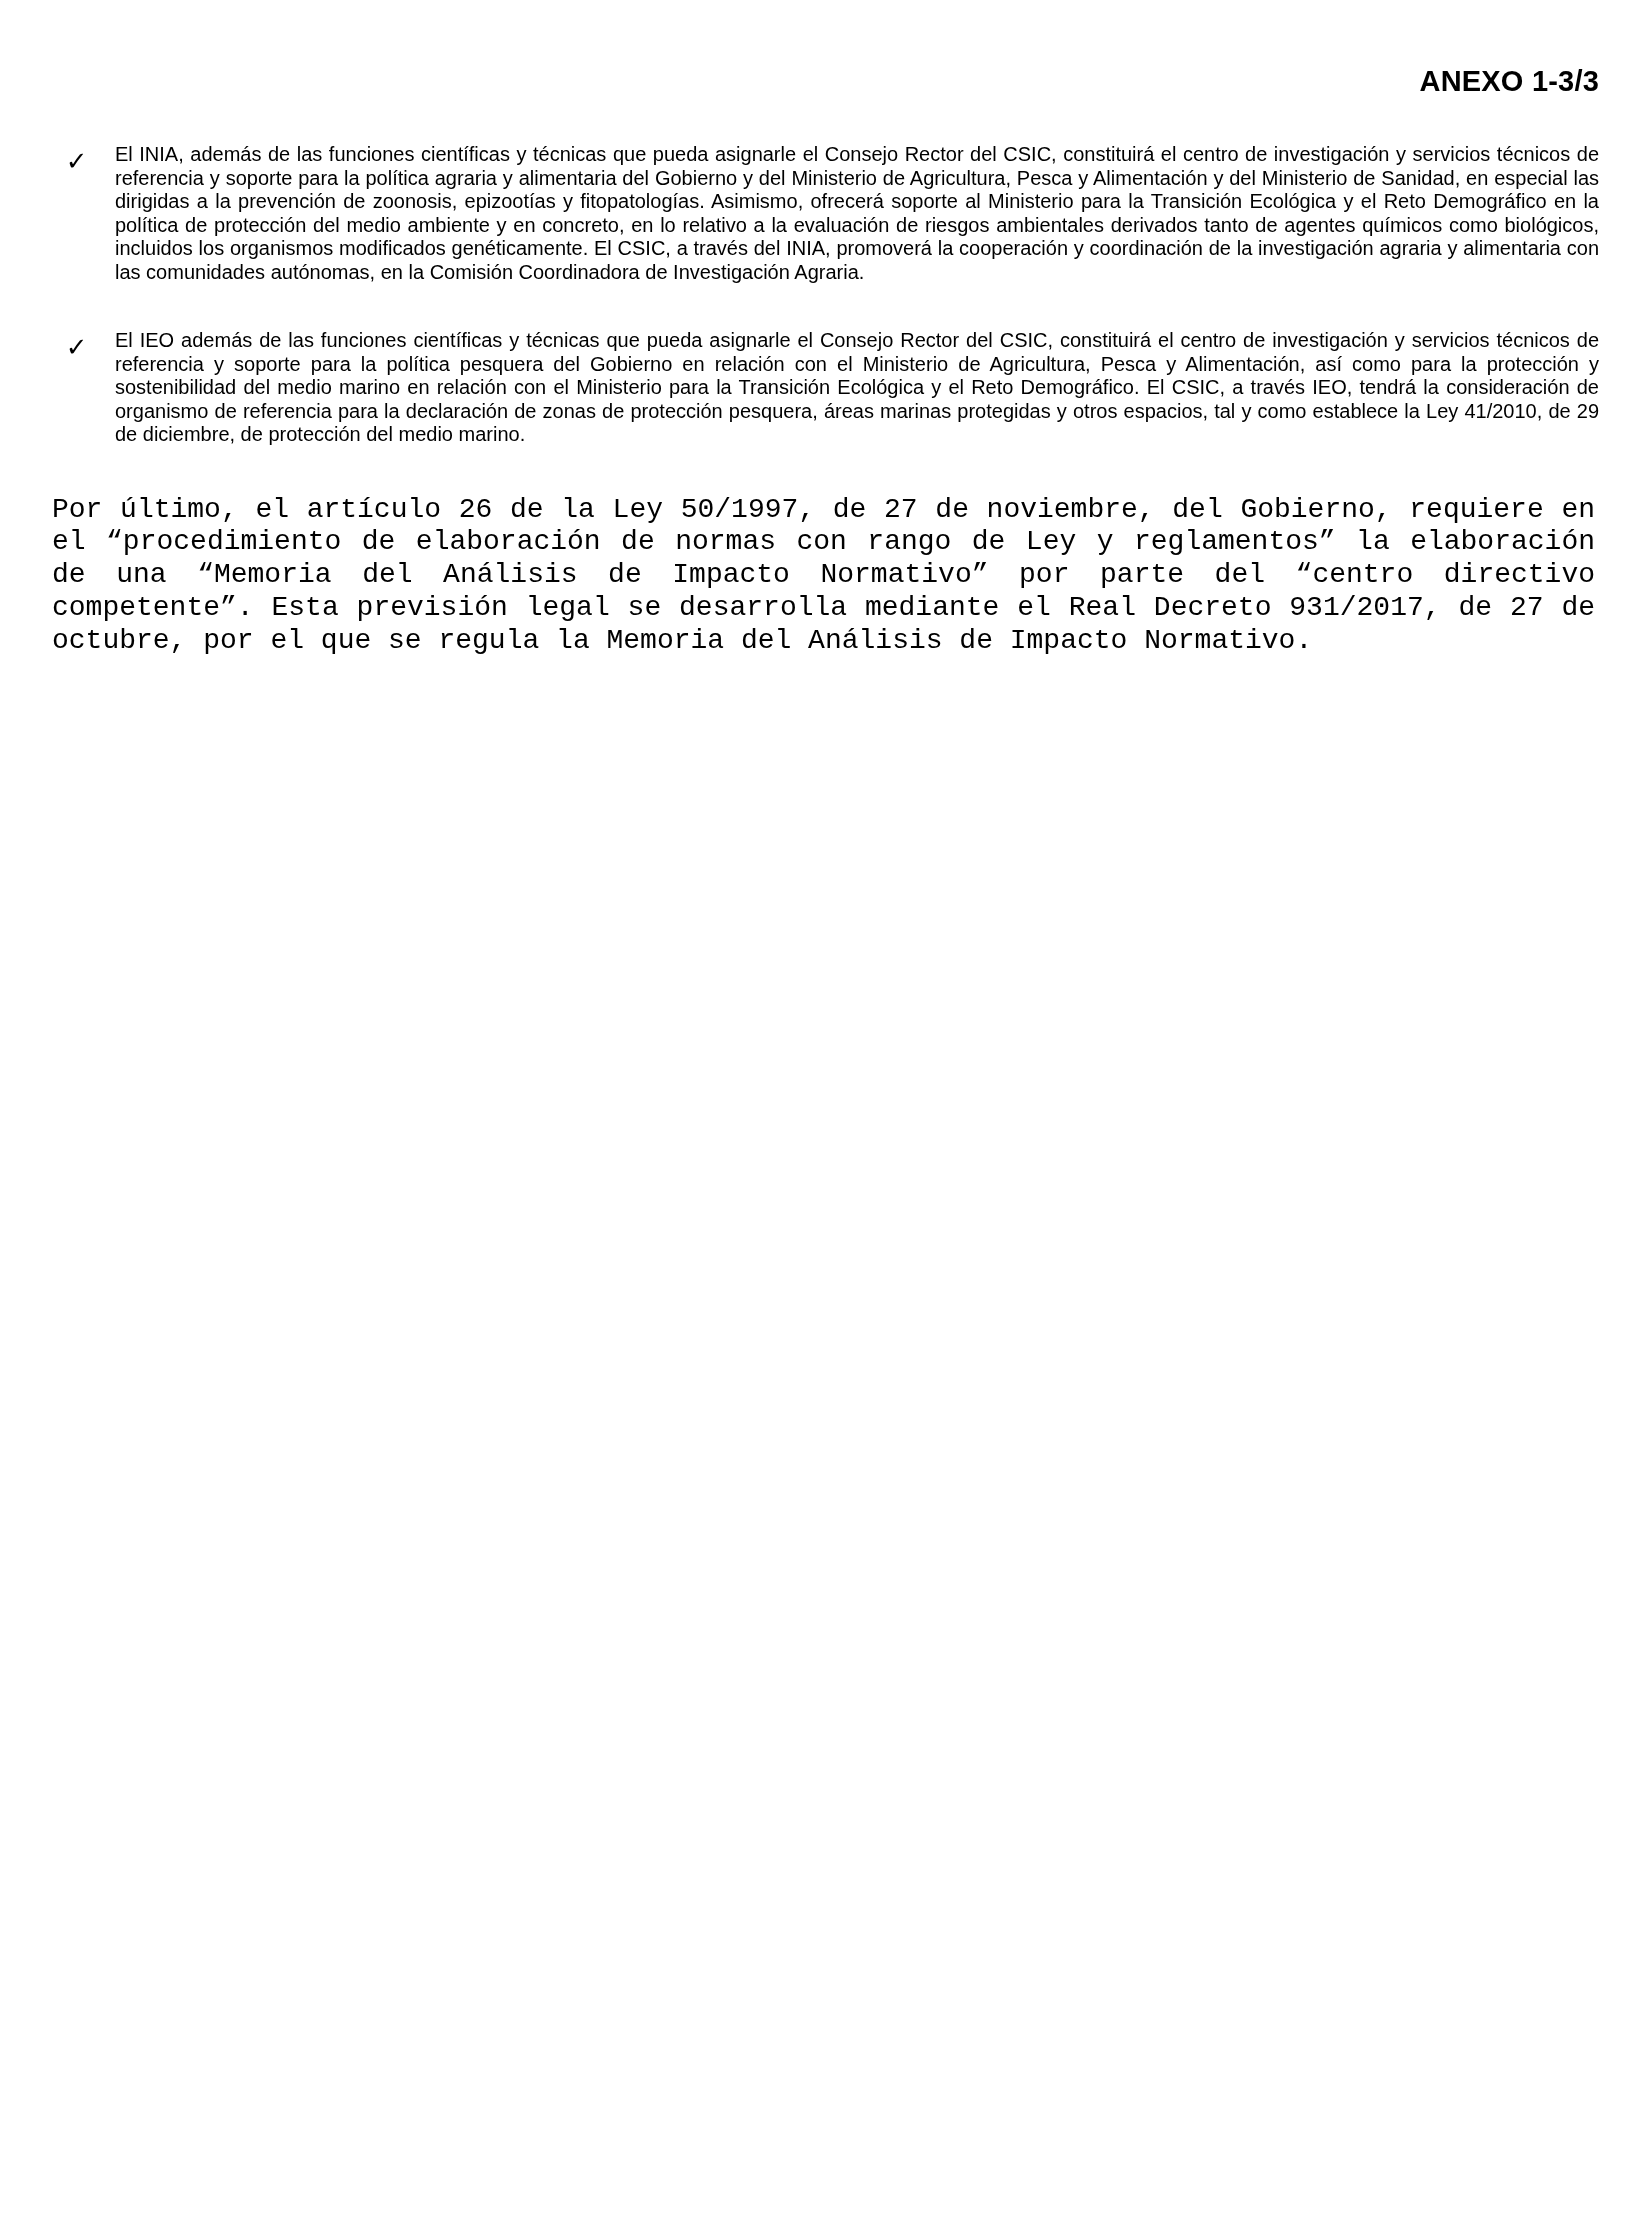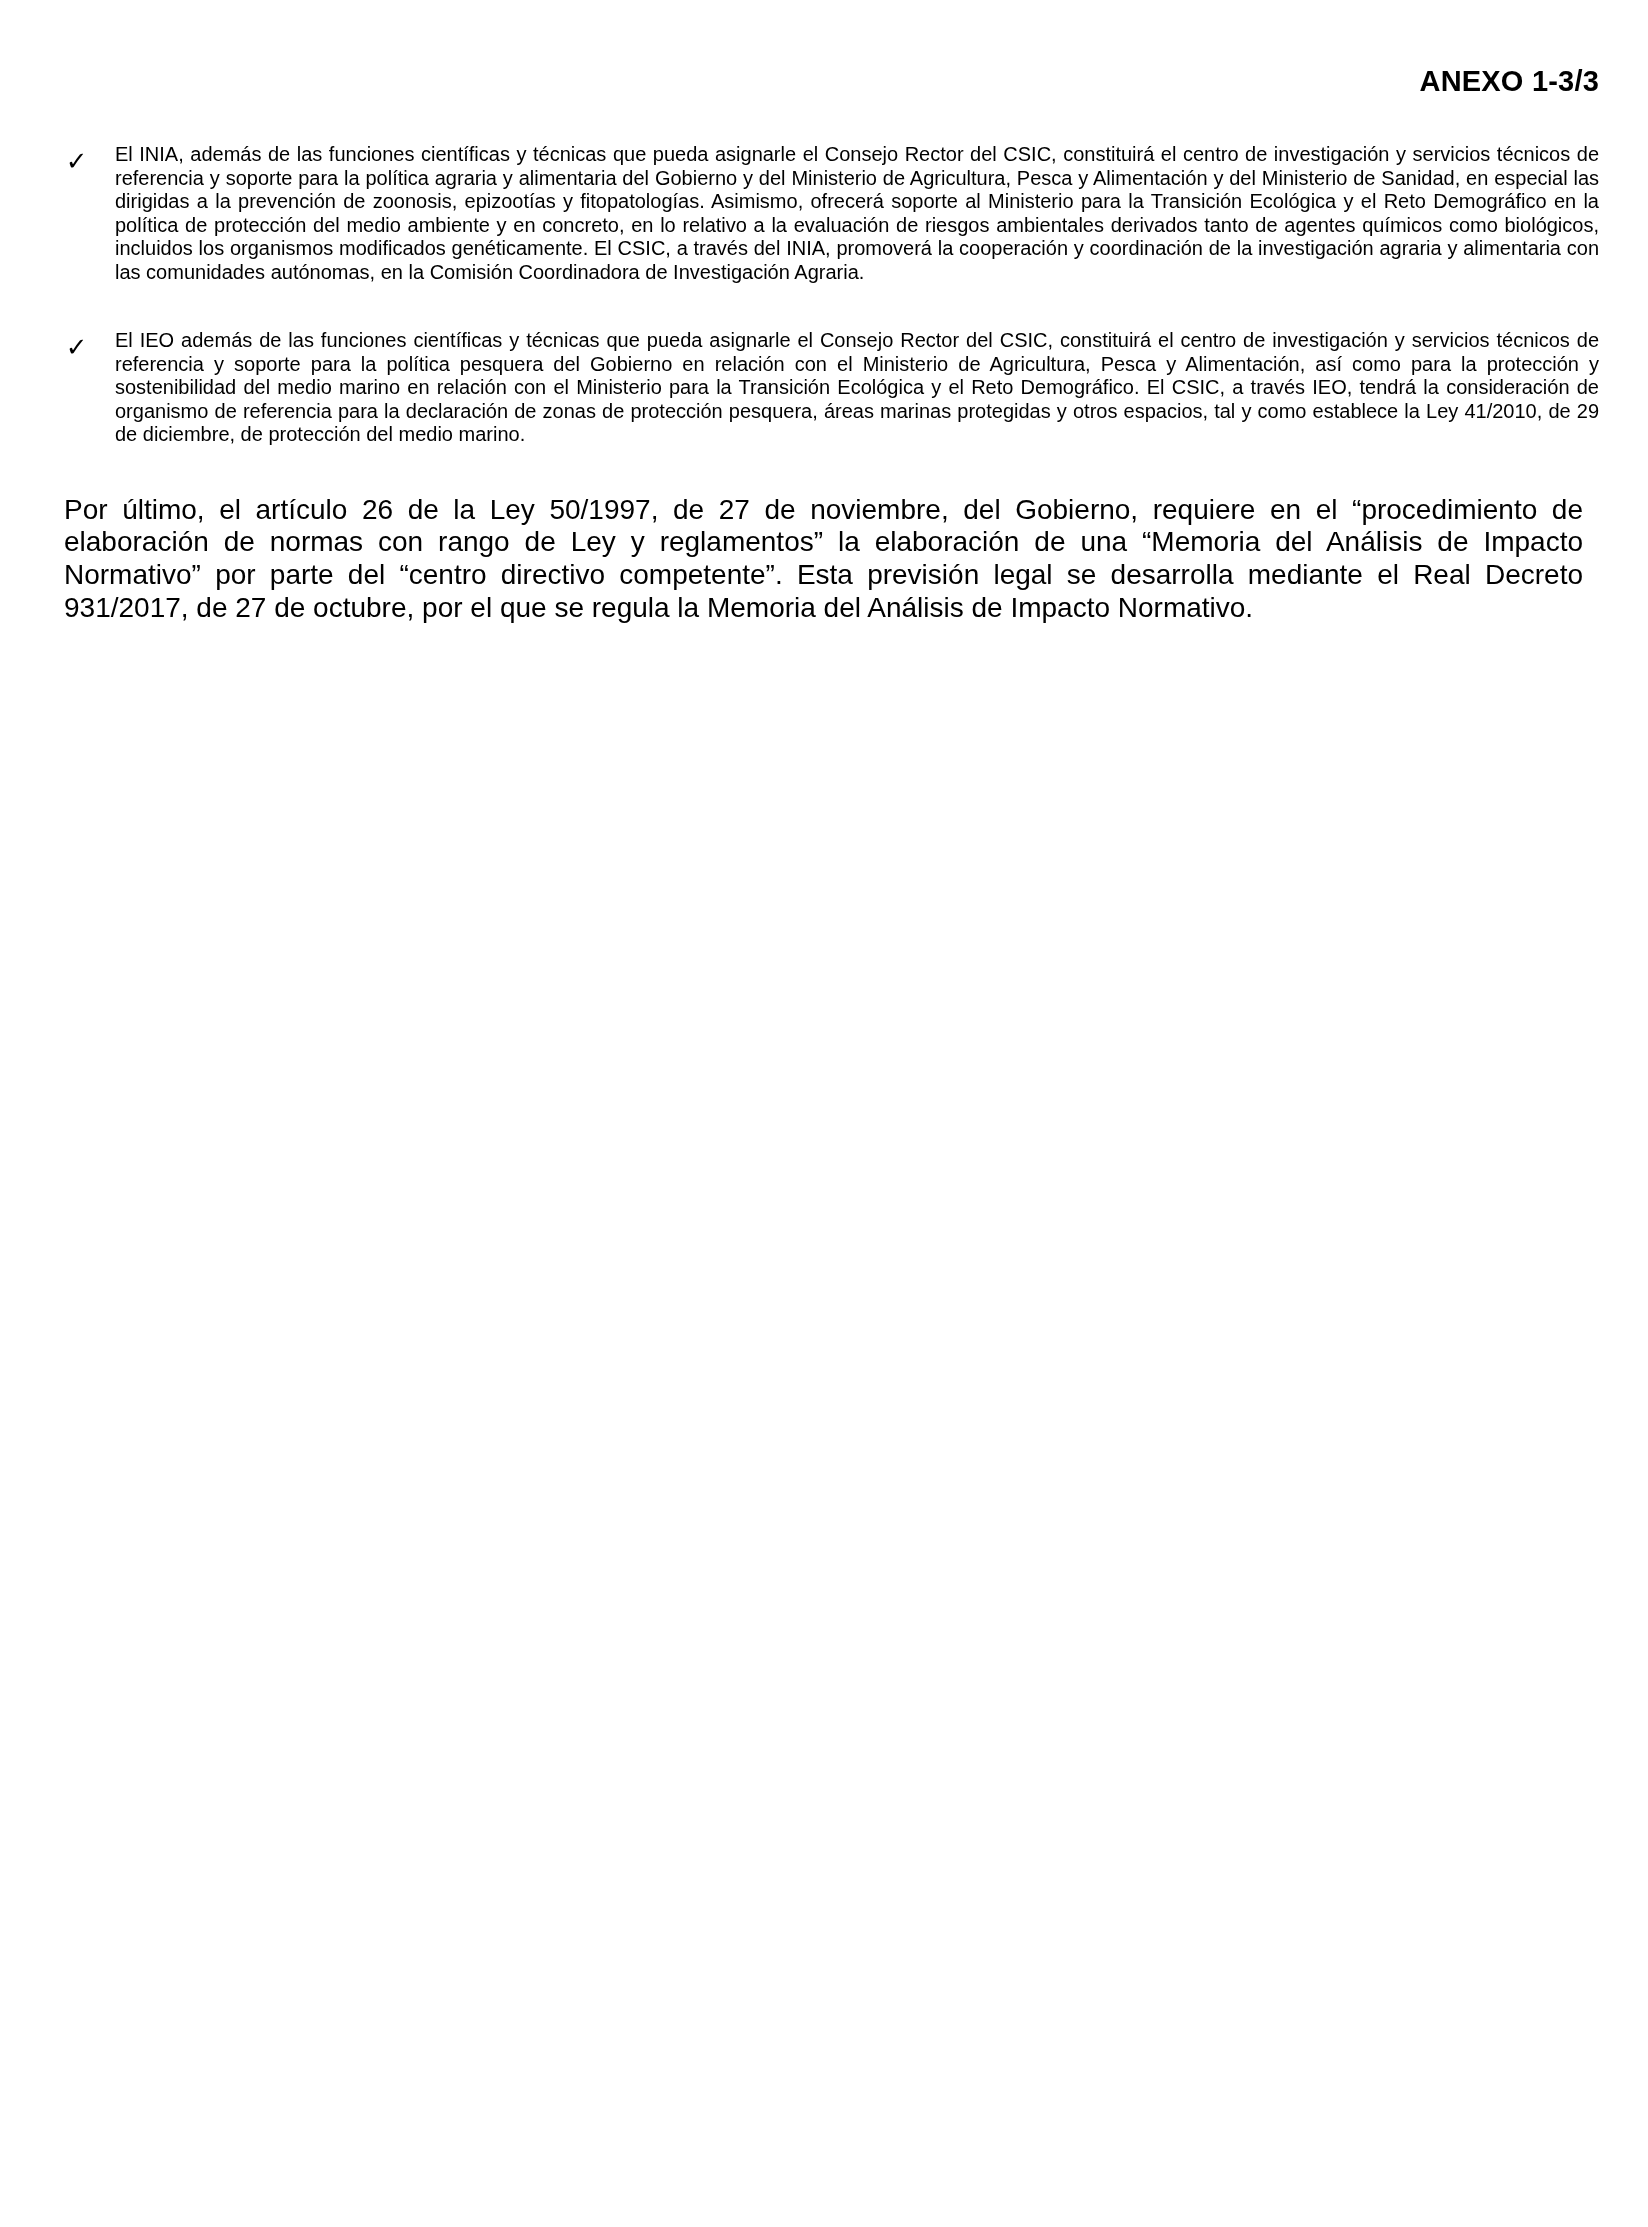"Por último, el artículo 26" .closing-paragraph { font-family: none -> Liberation Mono, monospace; margin: 16px -> 4px }
